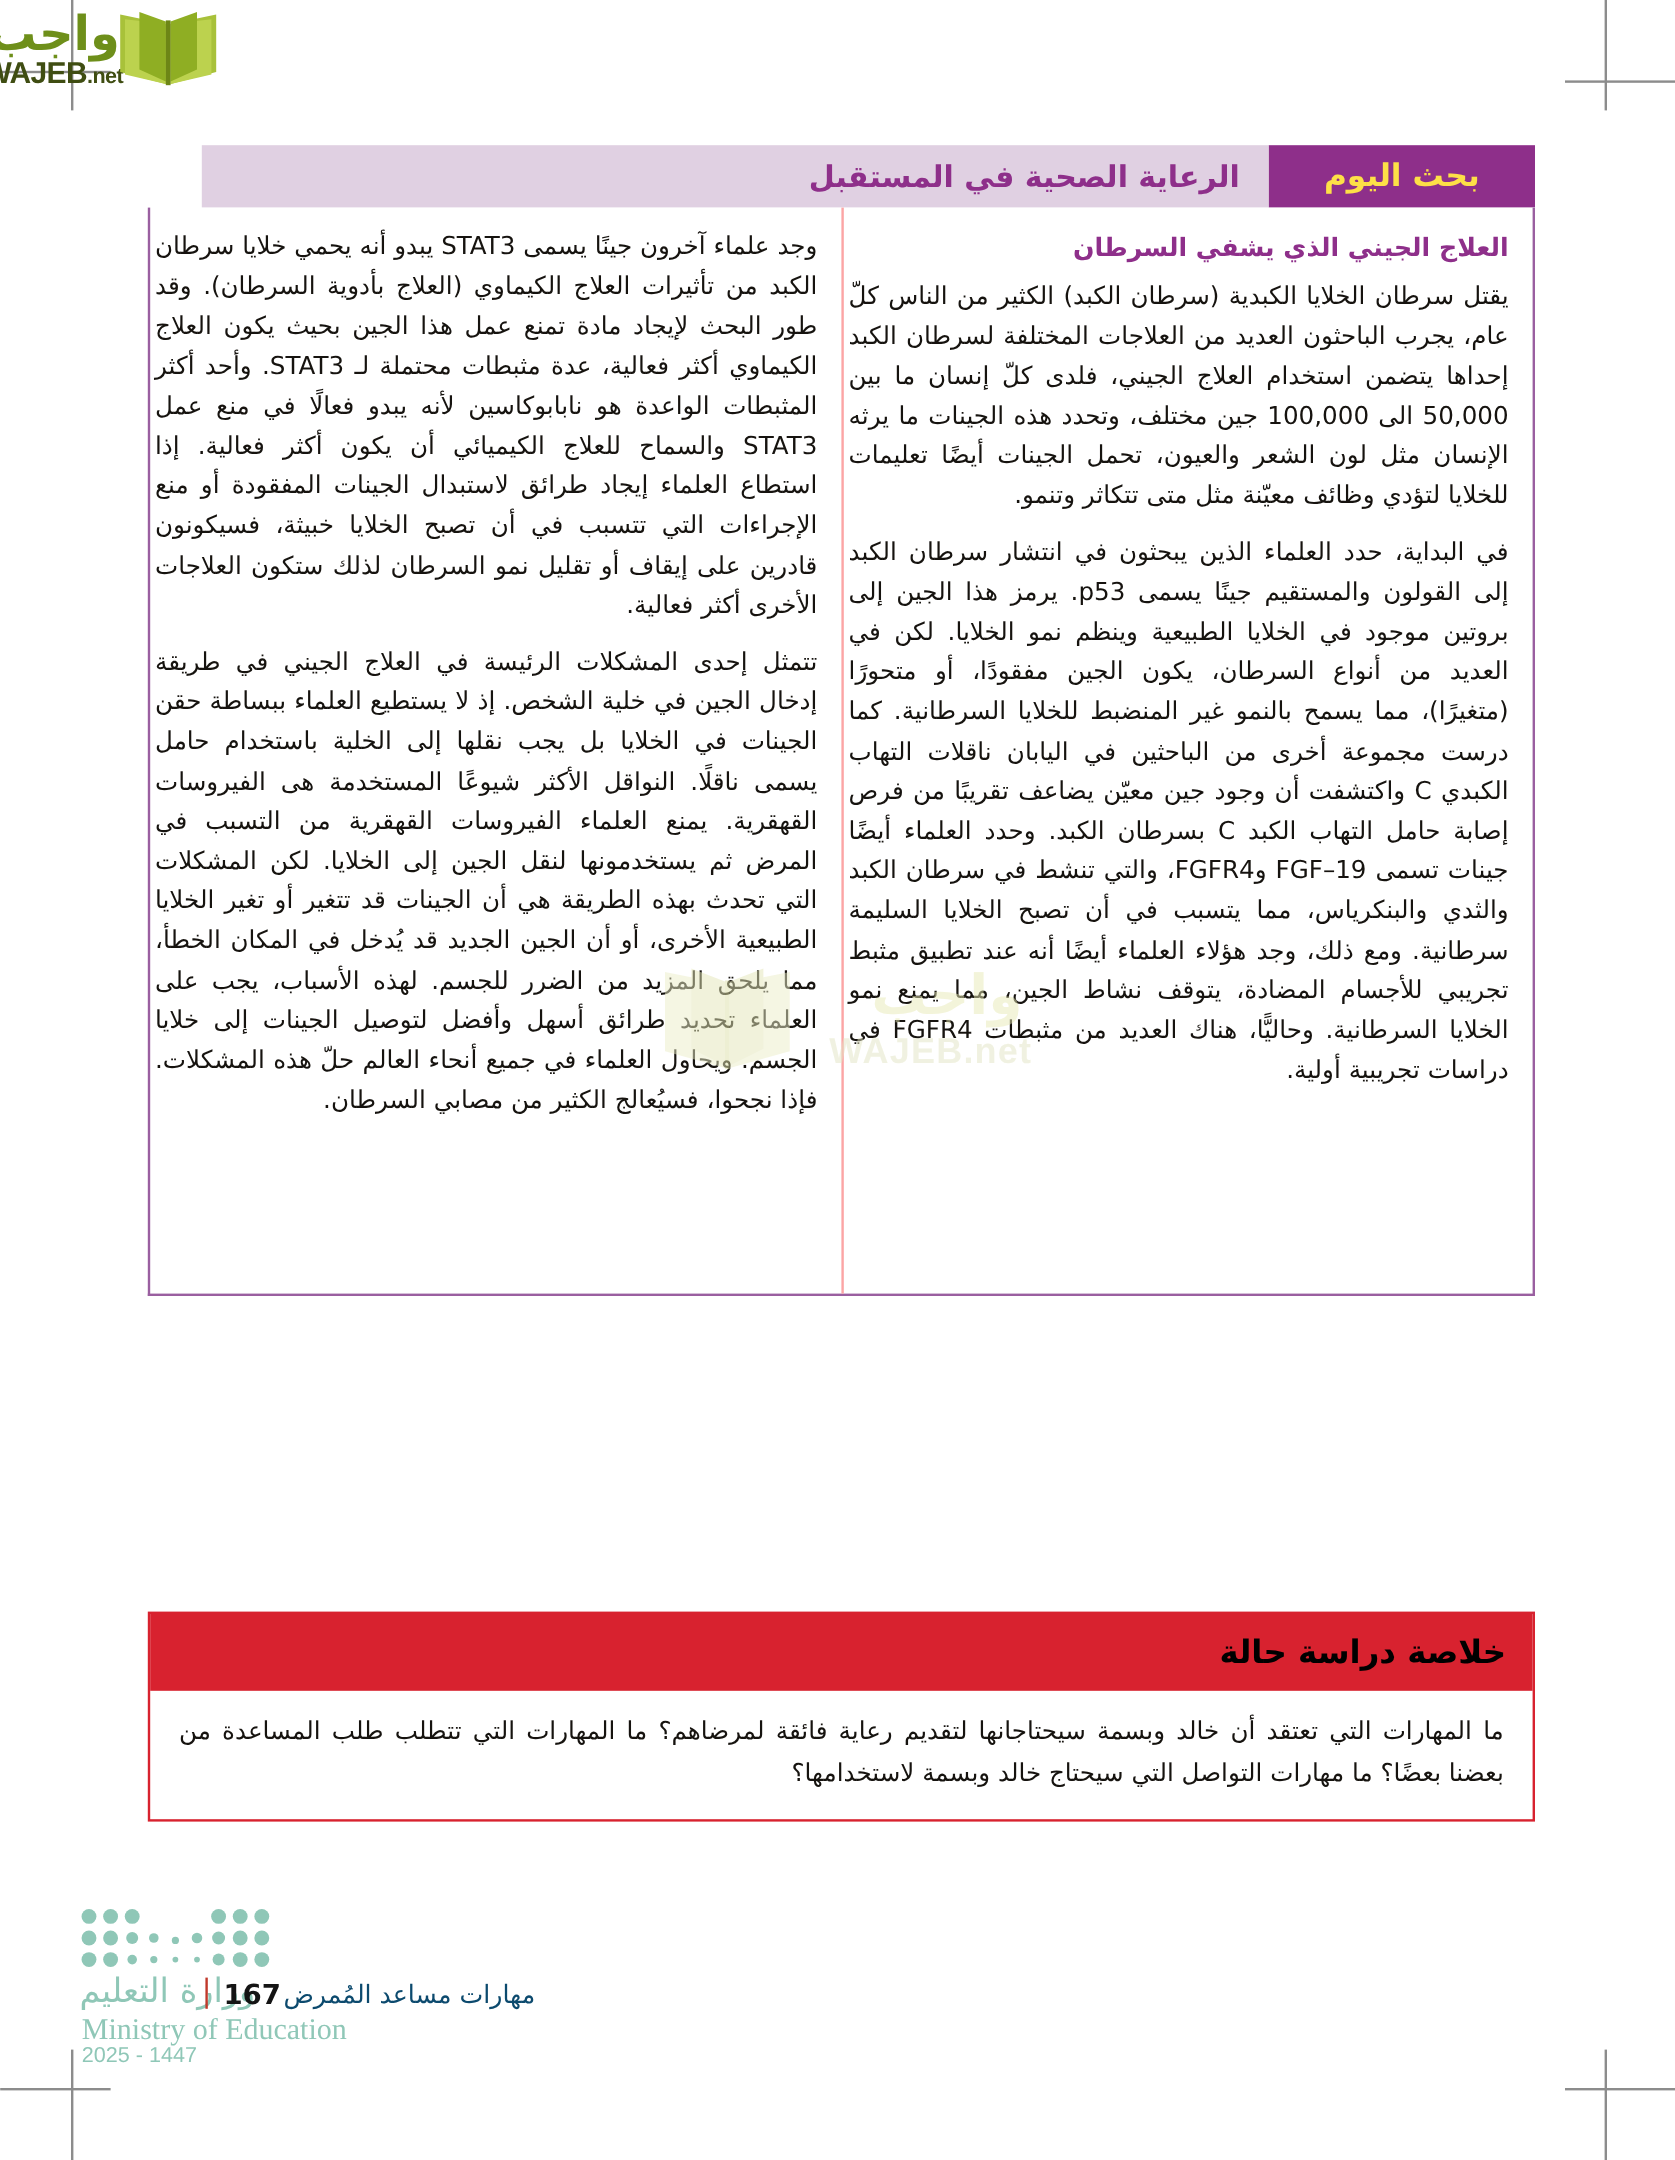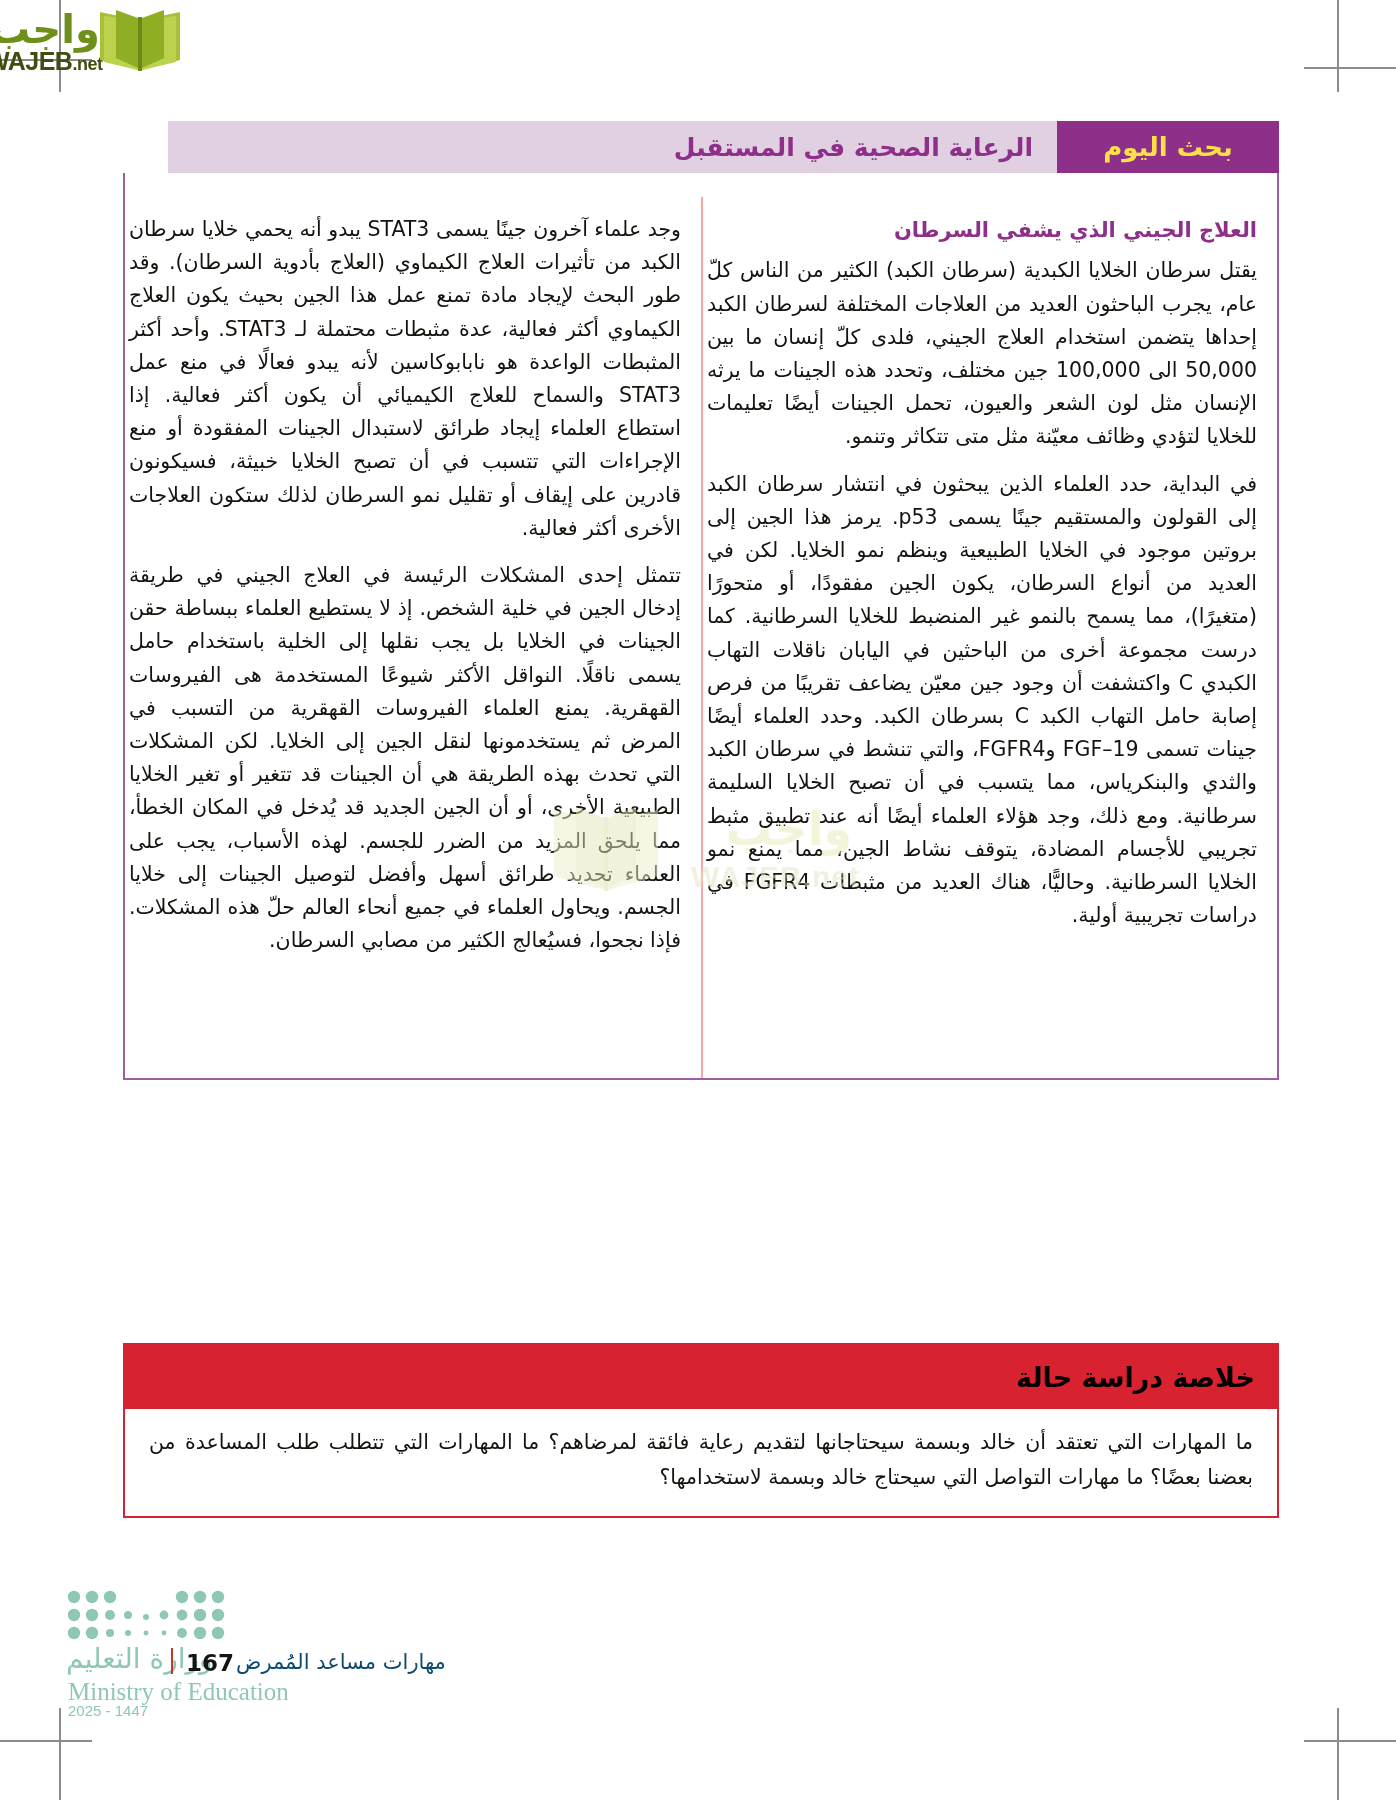"وجد علماء آخرون جينًا يسمى" .col { margin-top: 24px -> none }
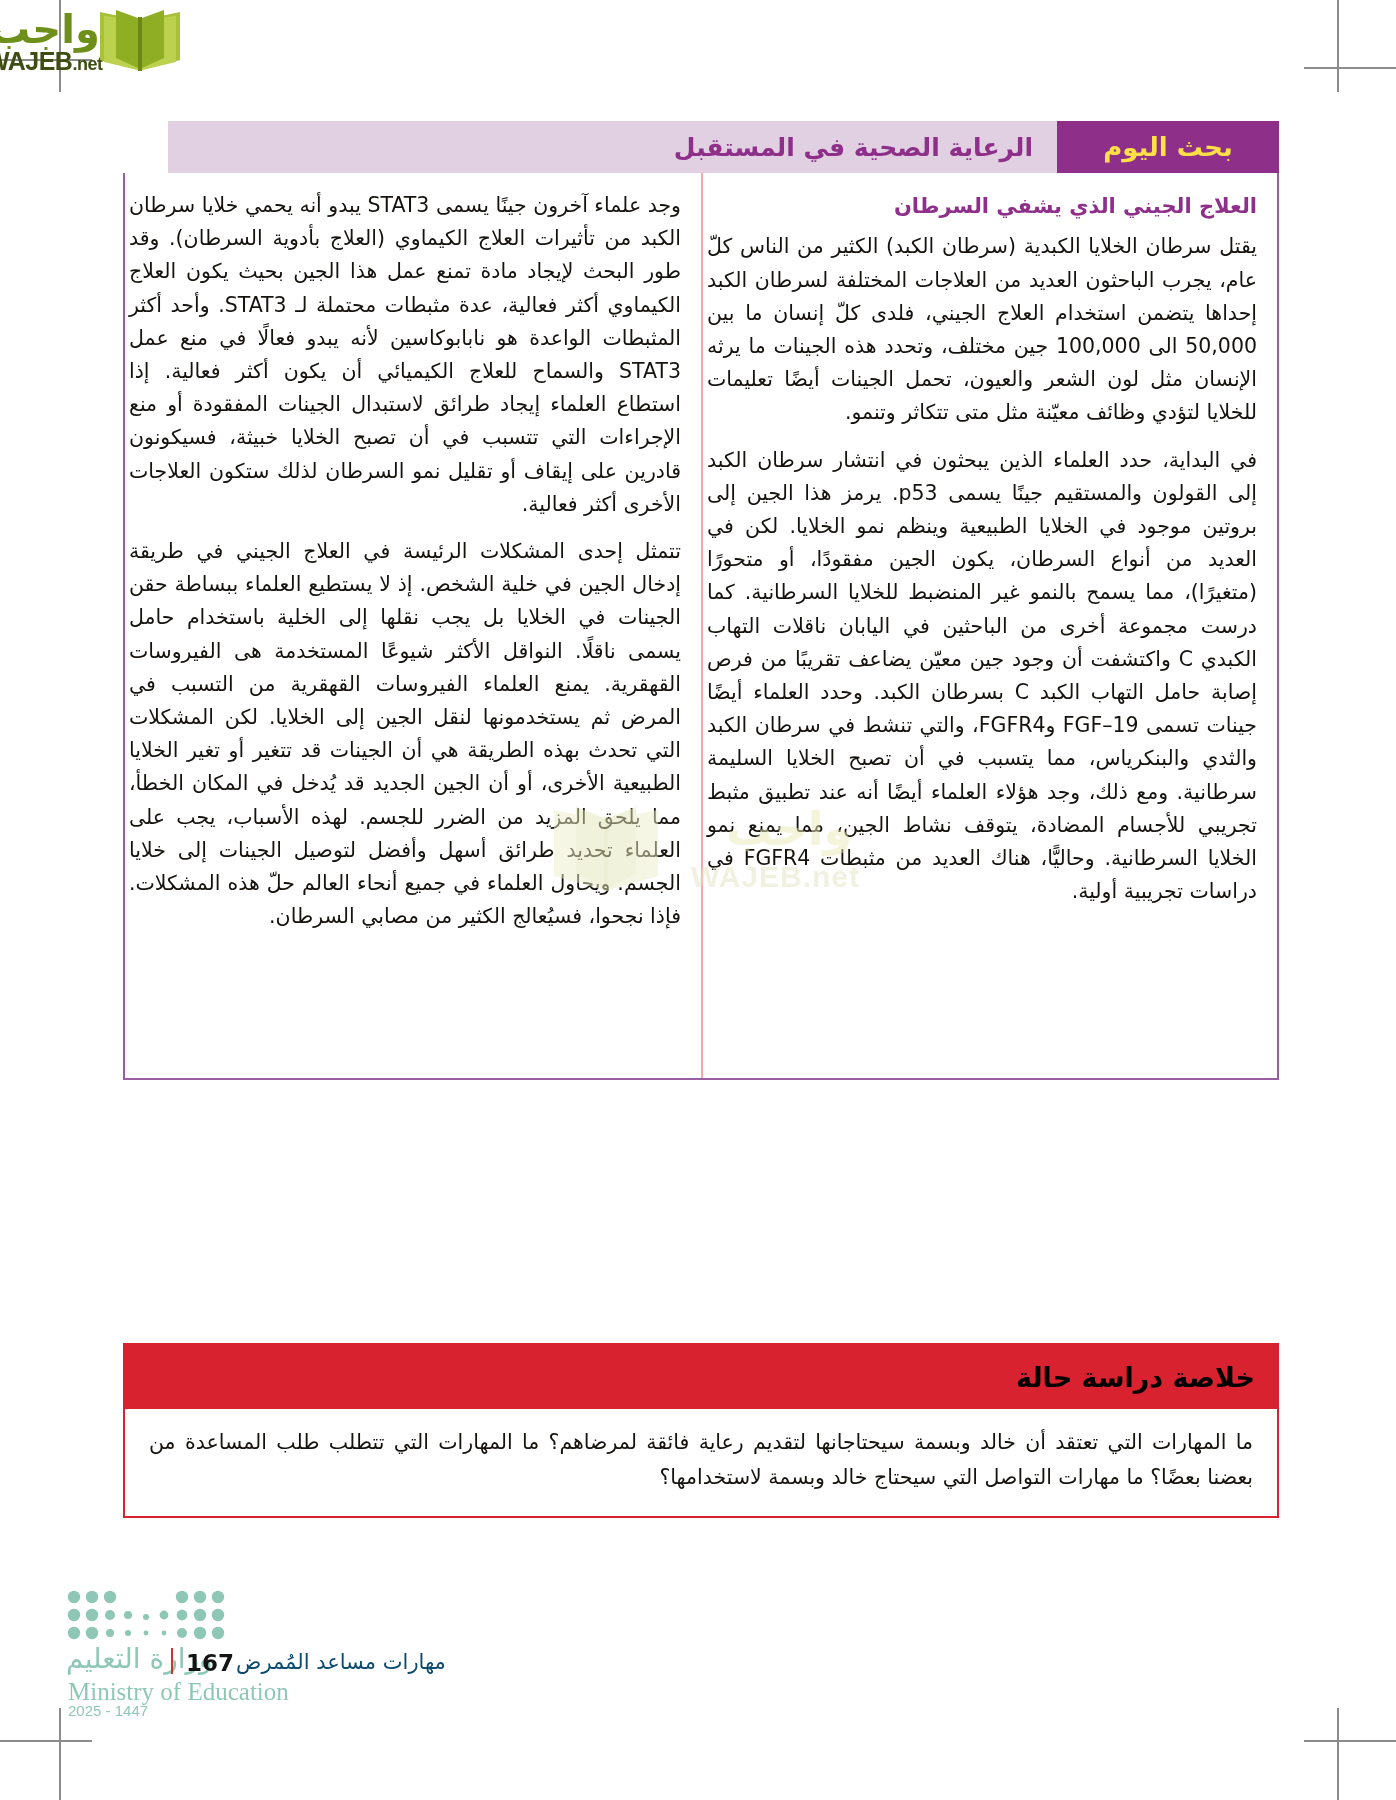"2025 - 1447" .moe-yr { font-size: 15px -> 18px }
